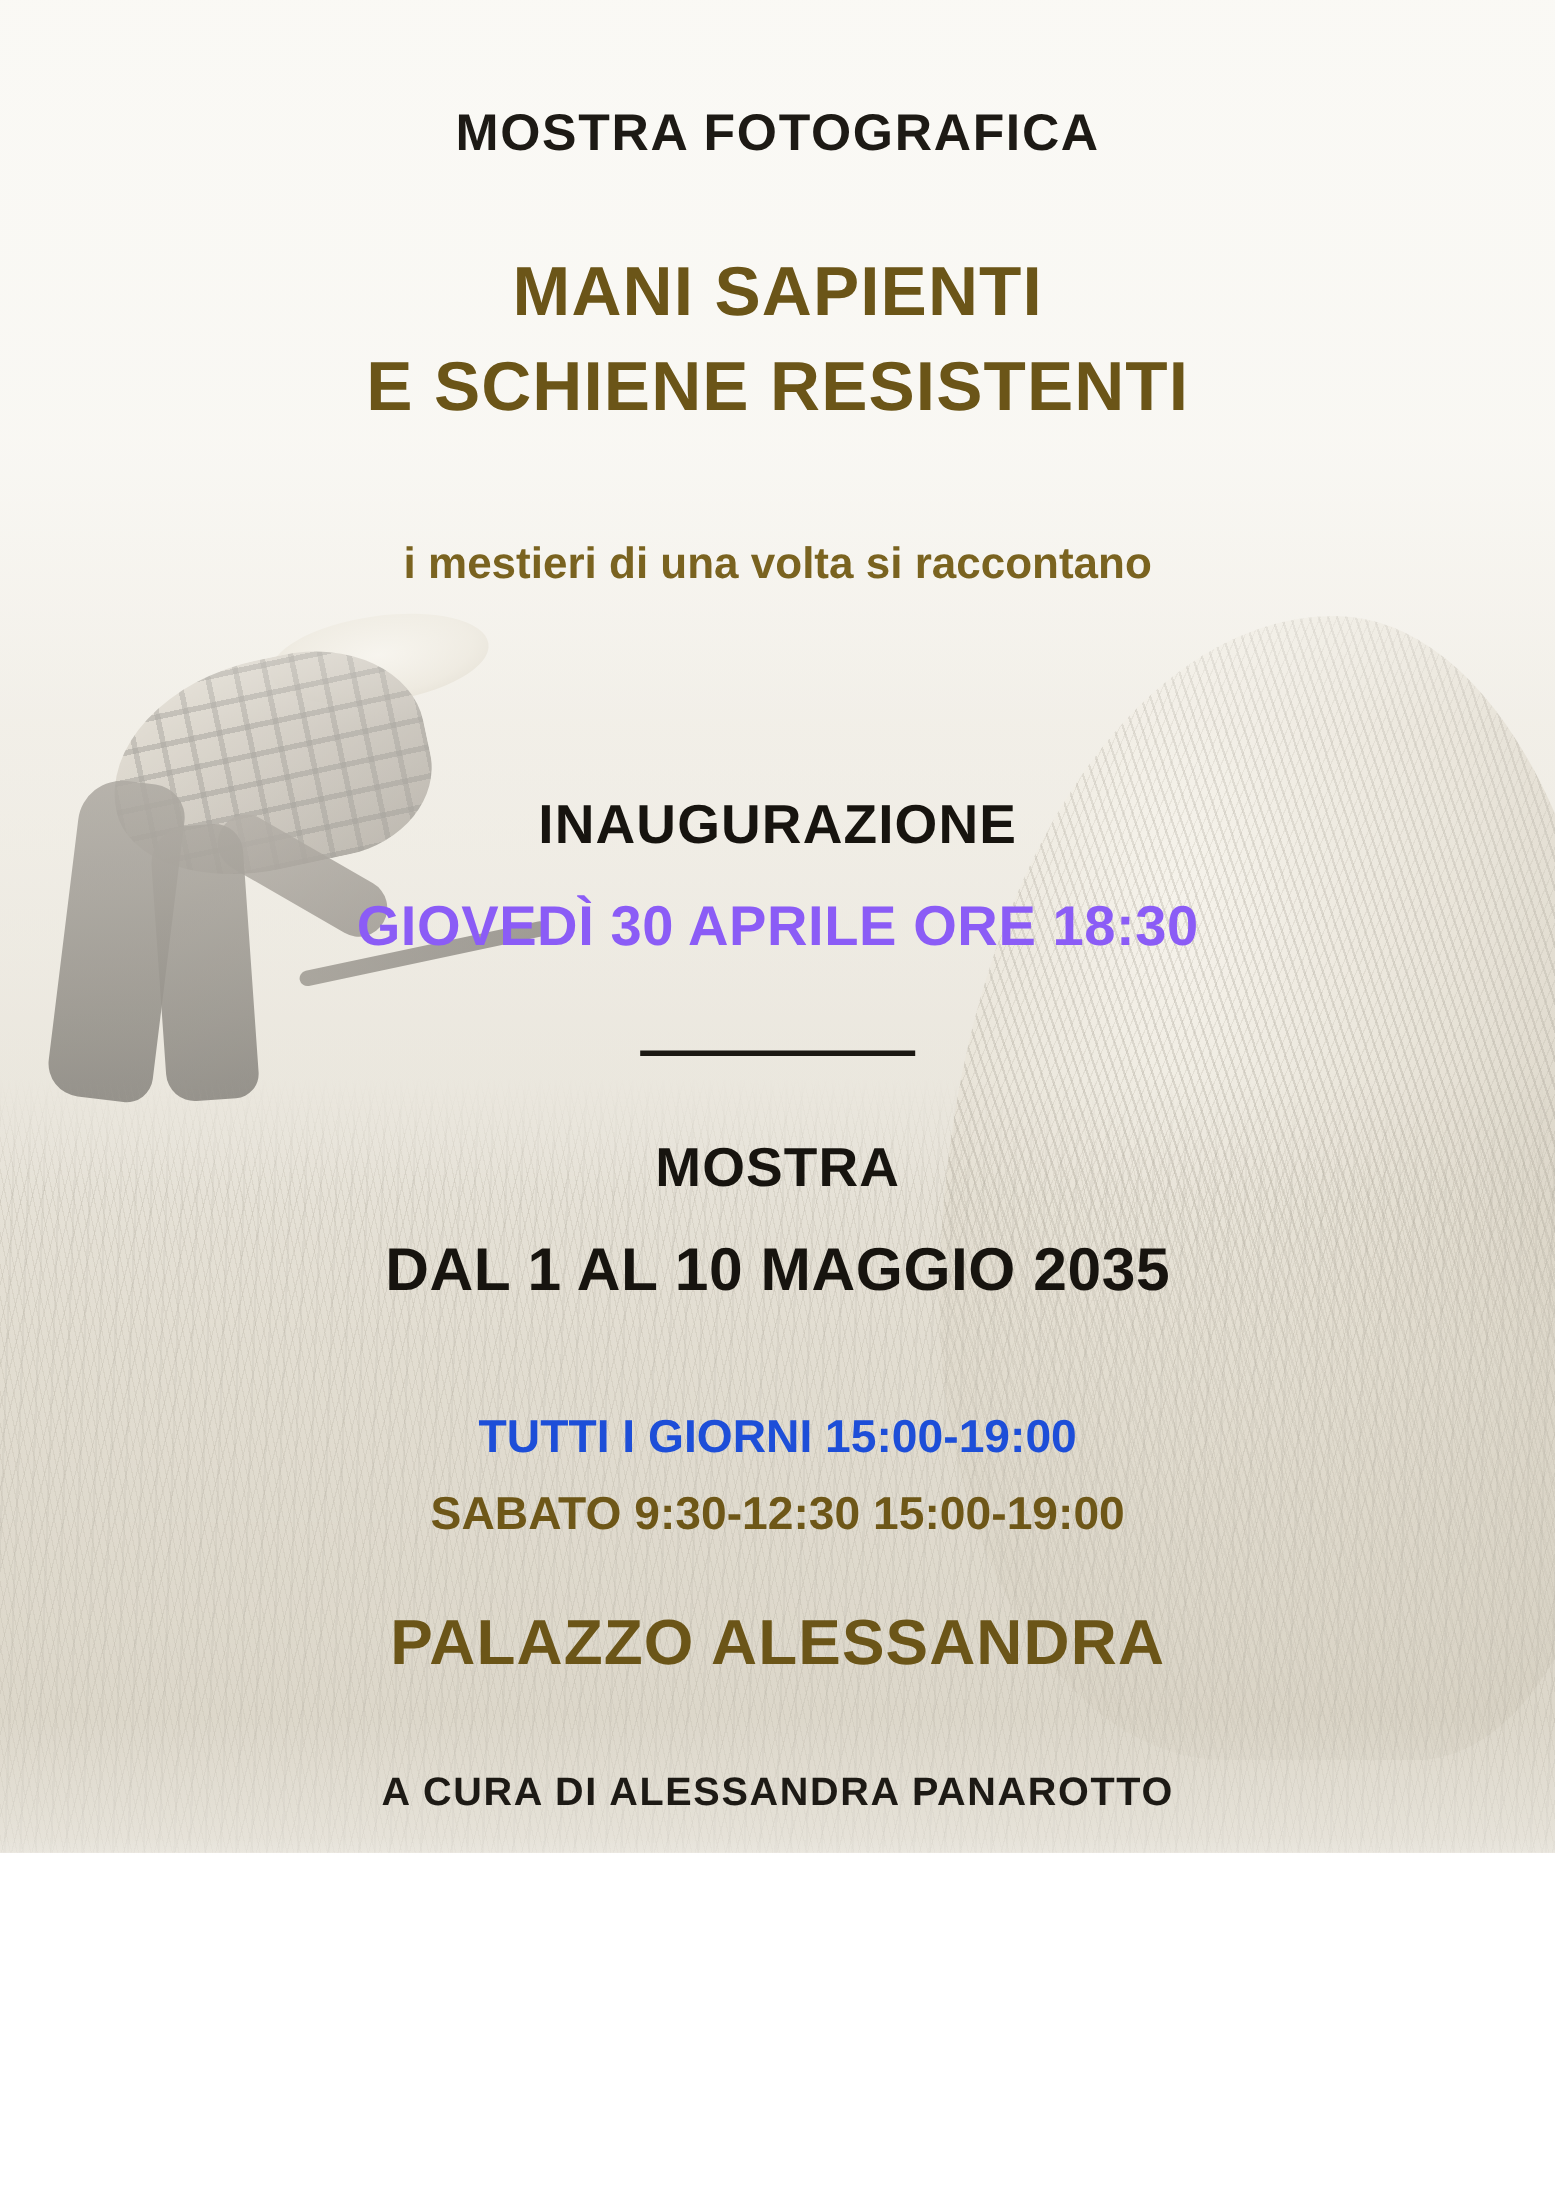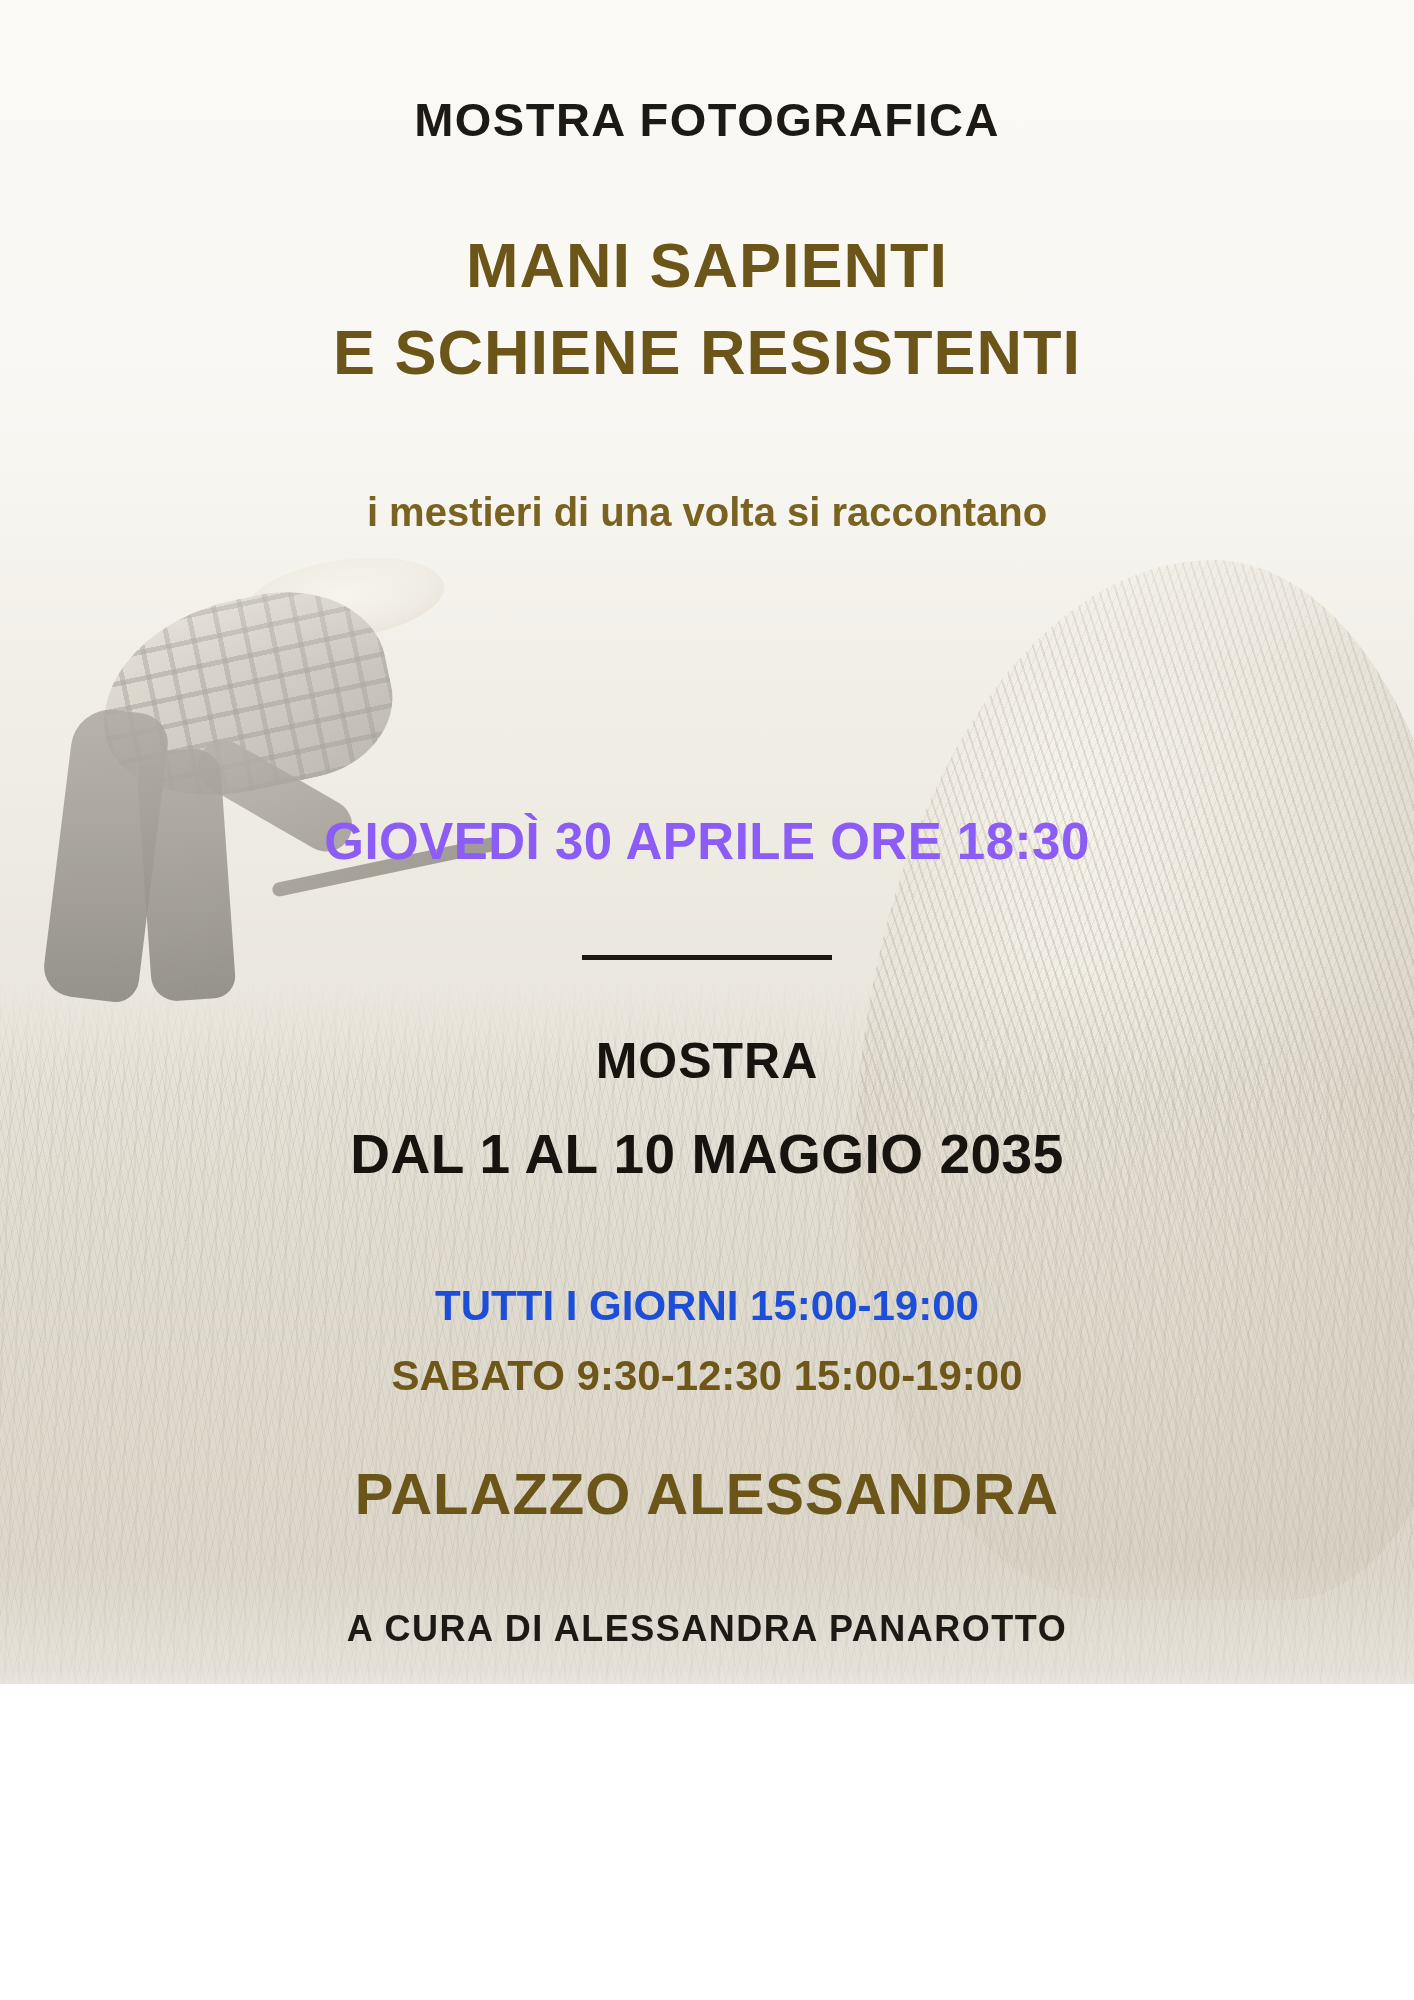"INAUGURAZIONE" div.inaug-label { html: none -> <div>INAUGURAZIONE</div> }
